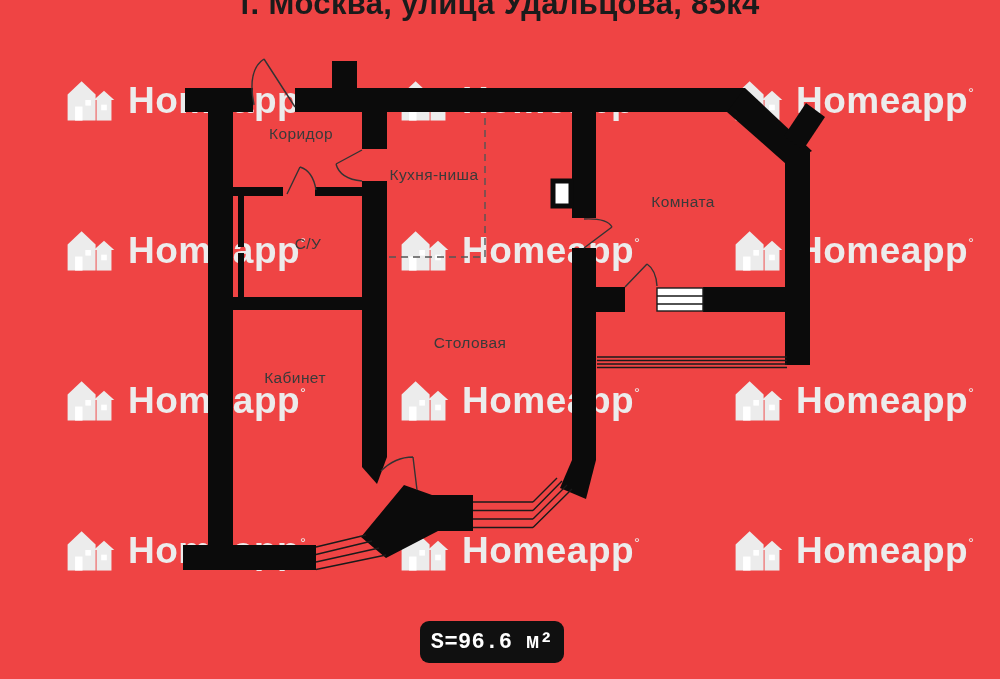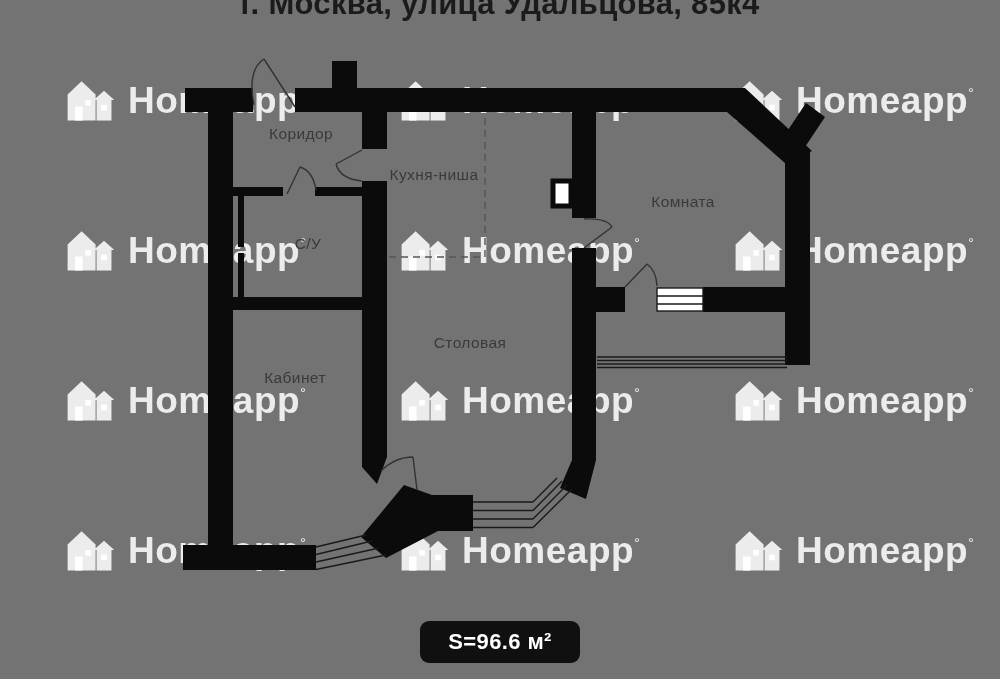"г. Москва, улица Удальцова, 85к4" .page { background: #737373 -> #ef4444 }
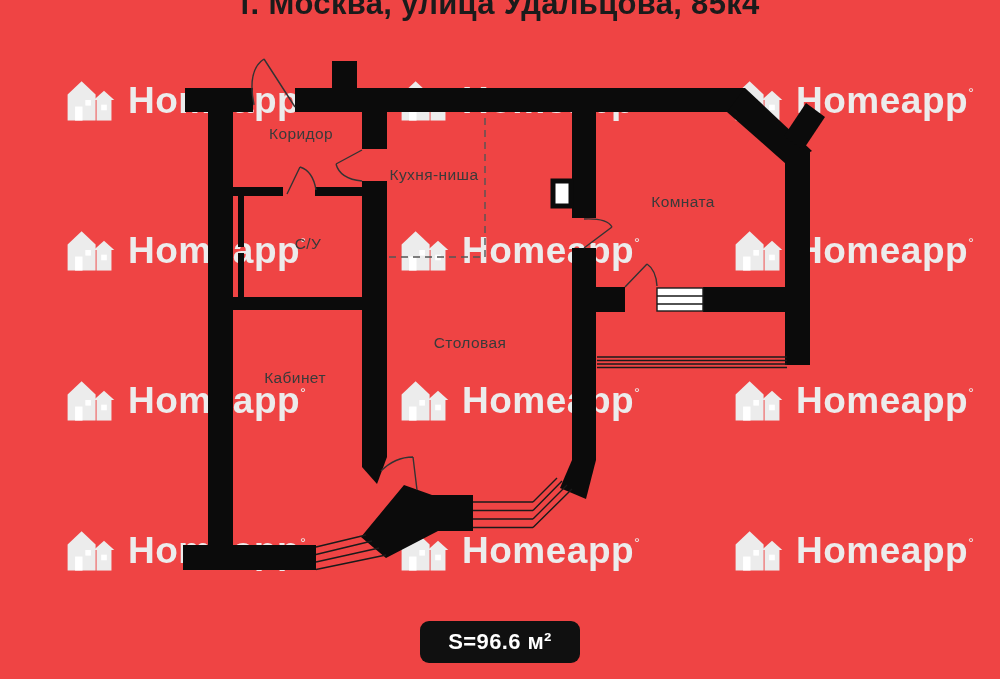"S=96.6 м²" .badge { font-family: none -> Liberation Mono, monospace; width: 160px -> 144px }
